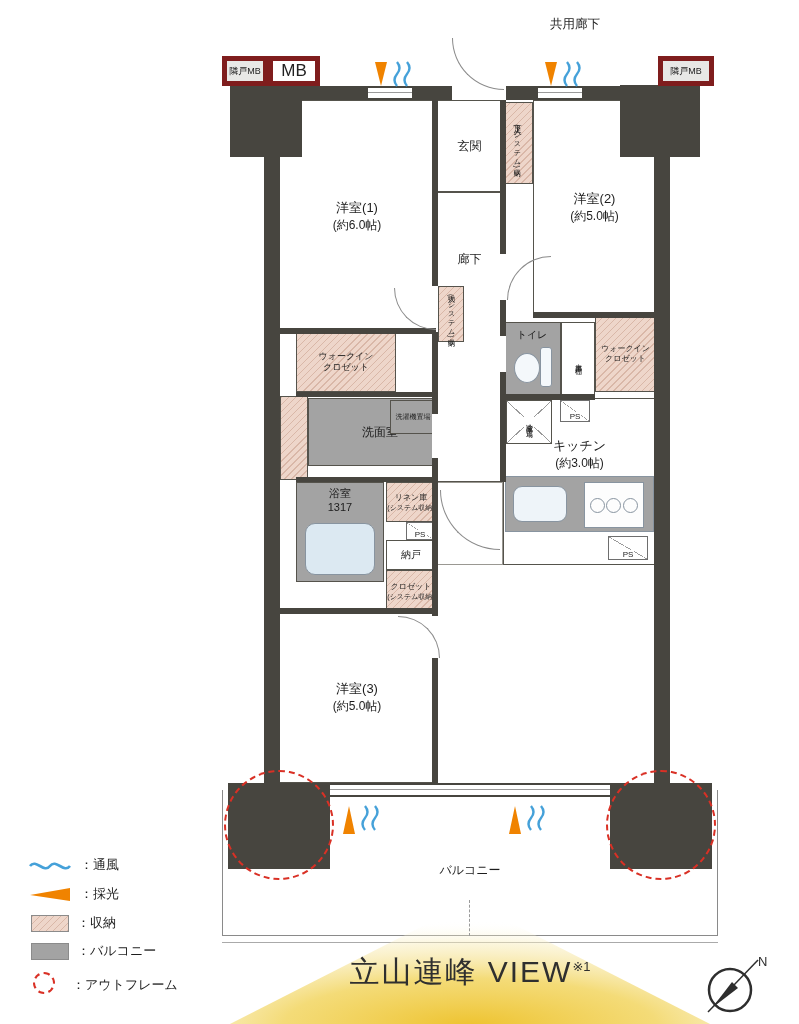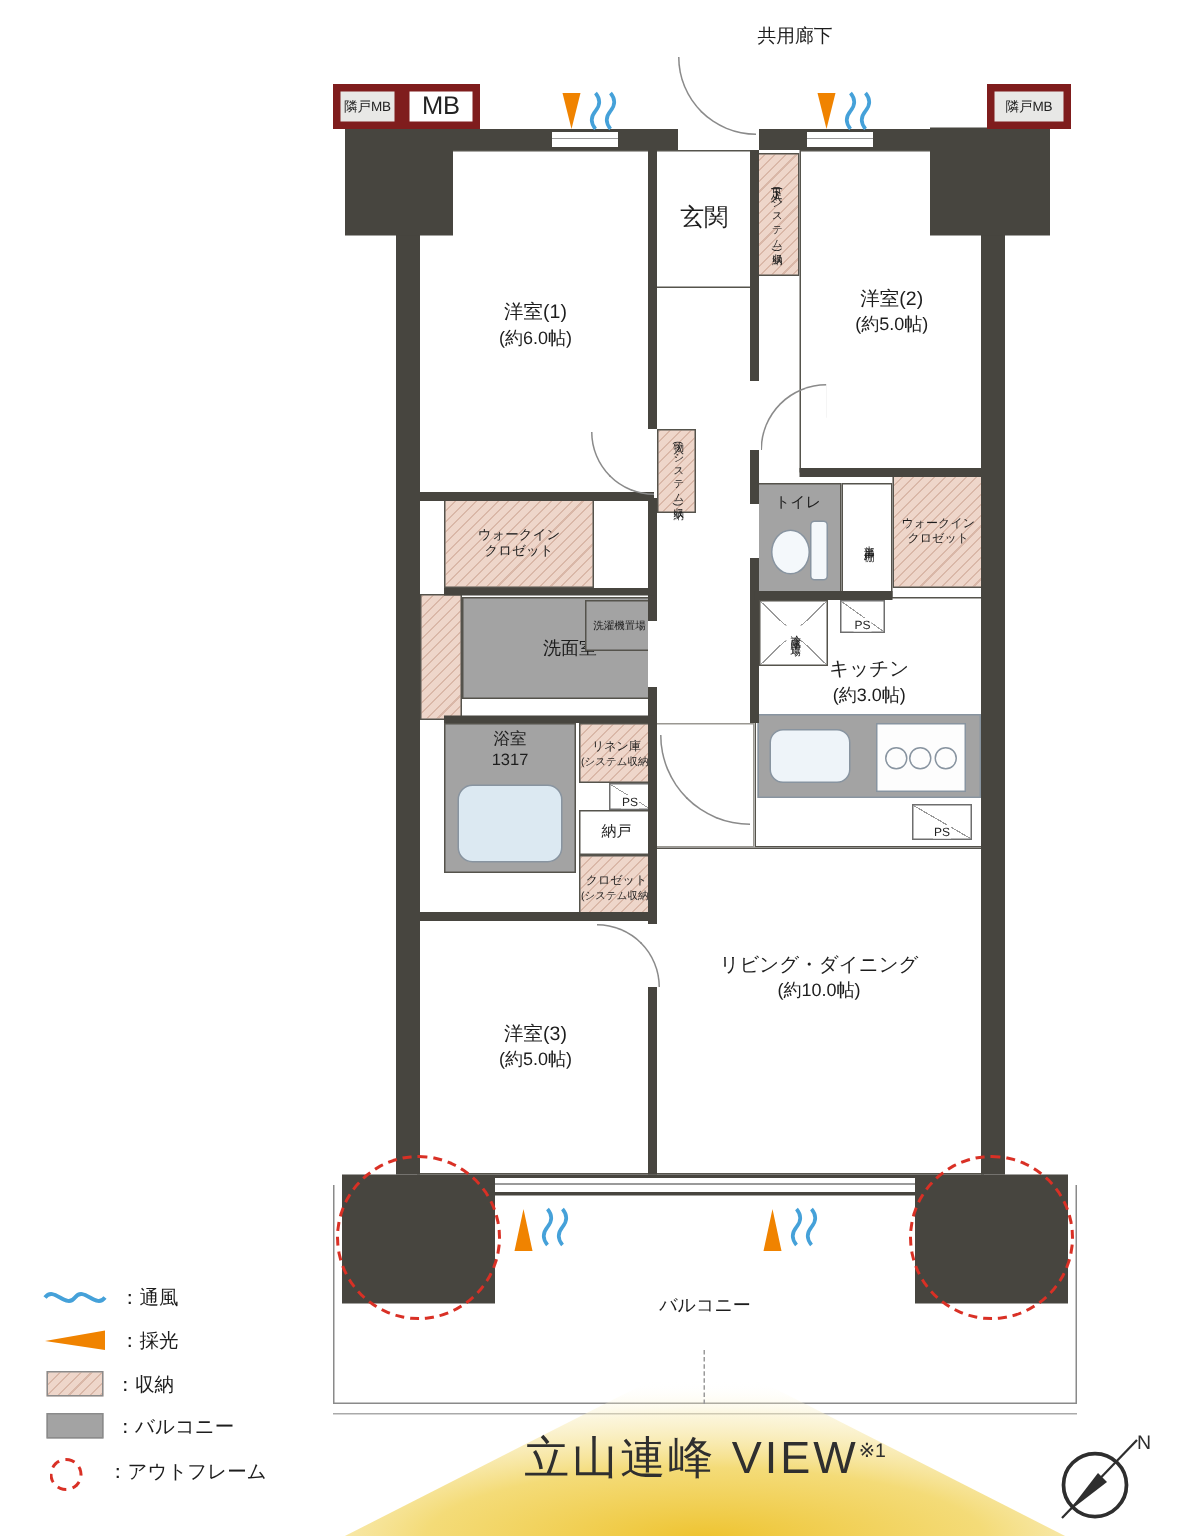"共用廊下" div.caption { text-align: center -> right }
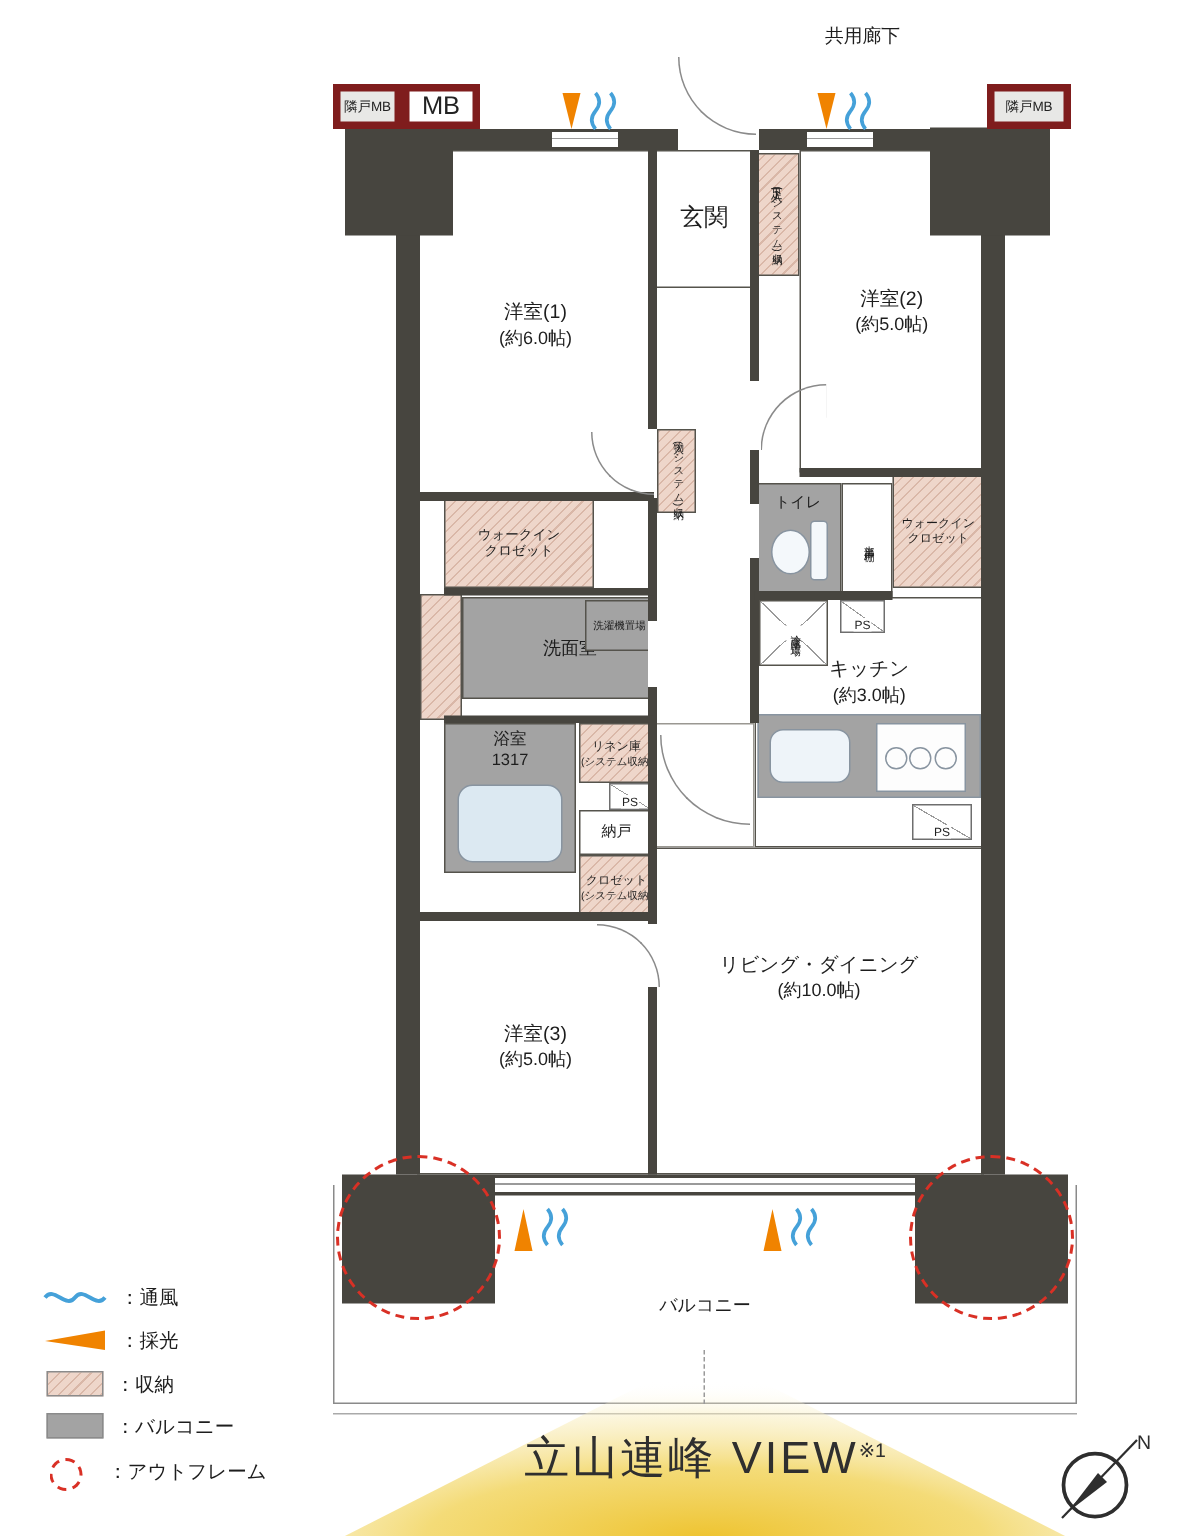"玄関" div.rlabel { font-size: 16px -> 12px }
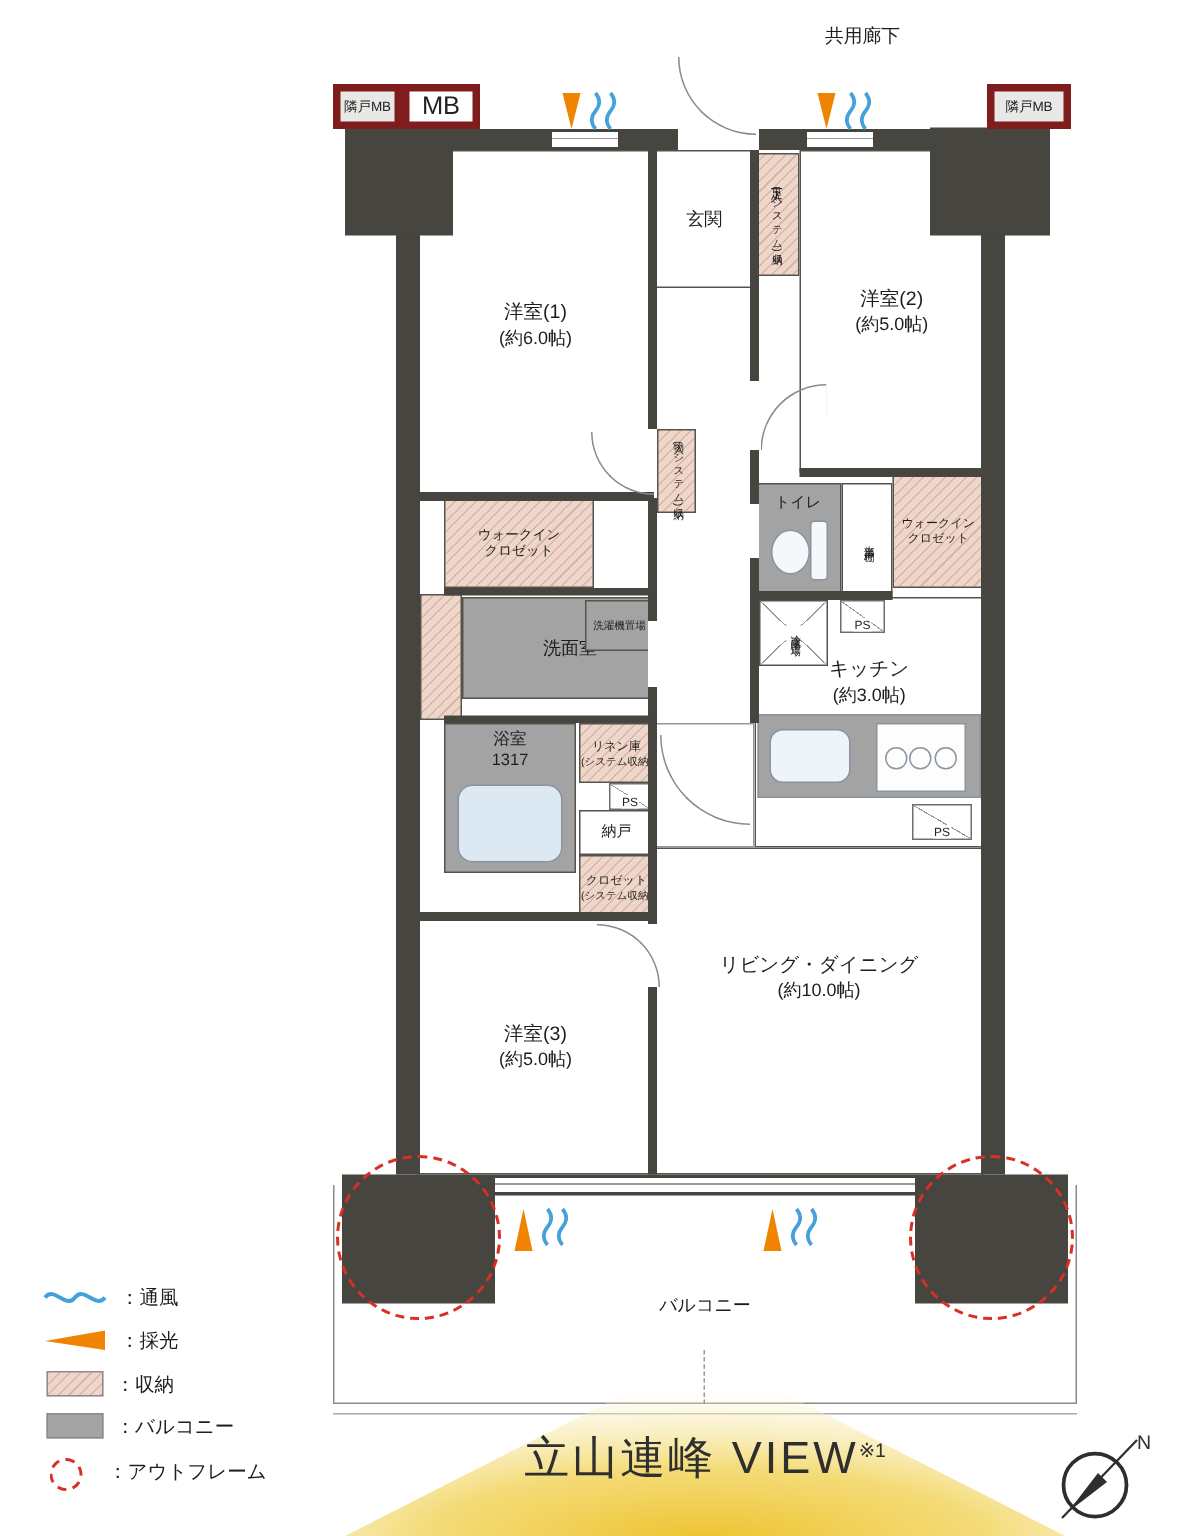"廊下" div.room { html: none -> <div> <div>廊下</div> </div> }
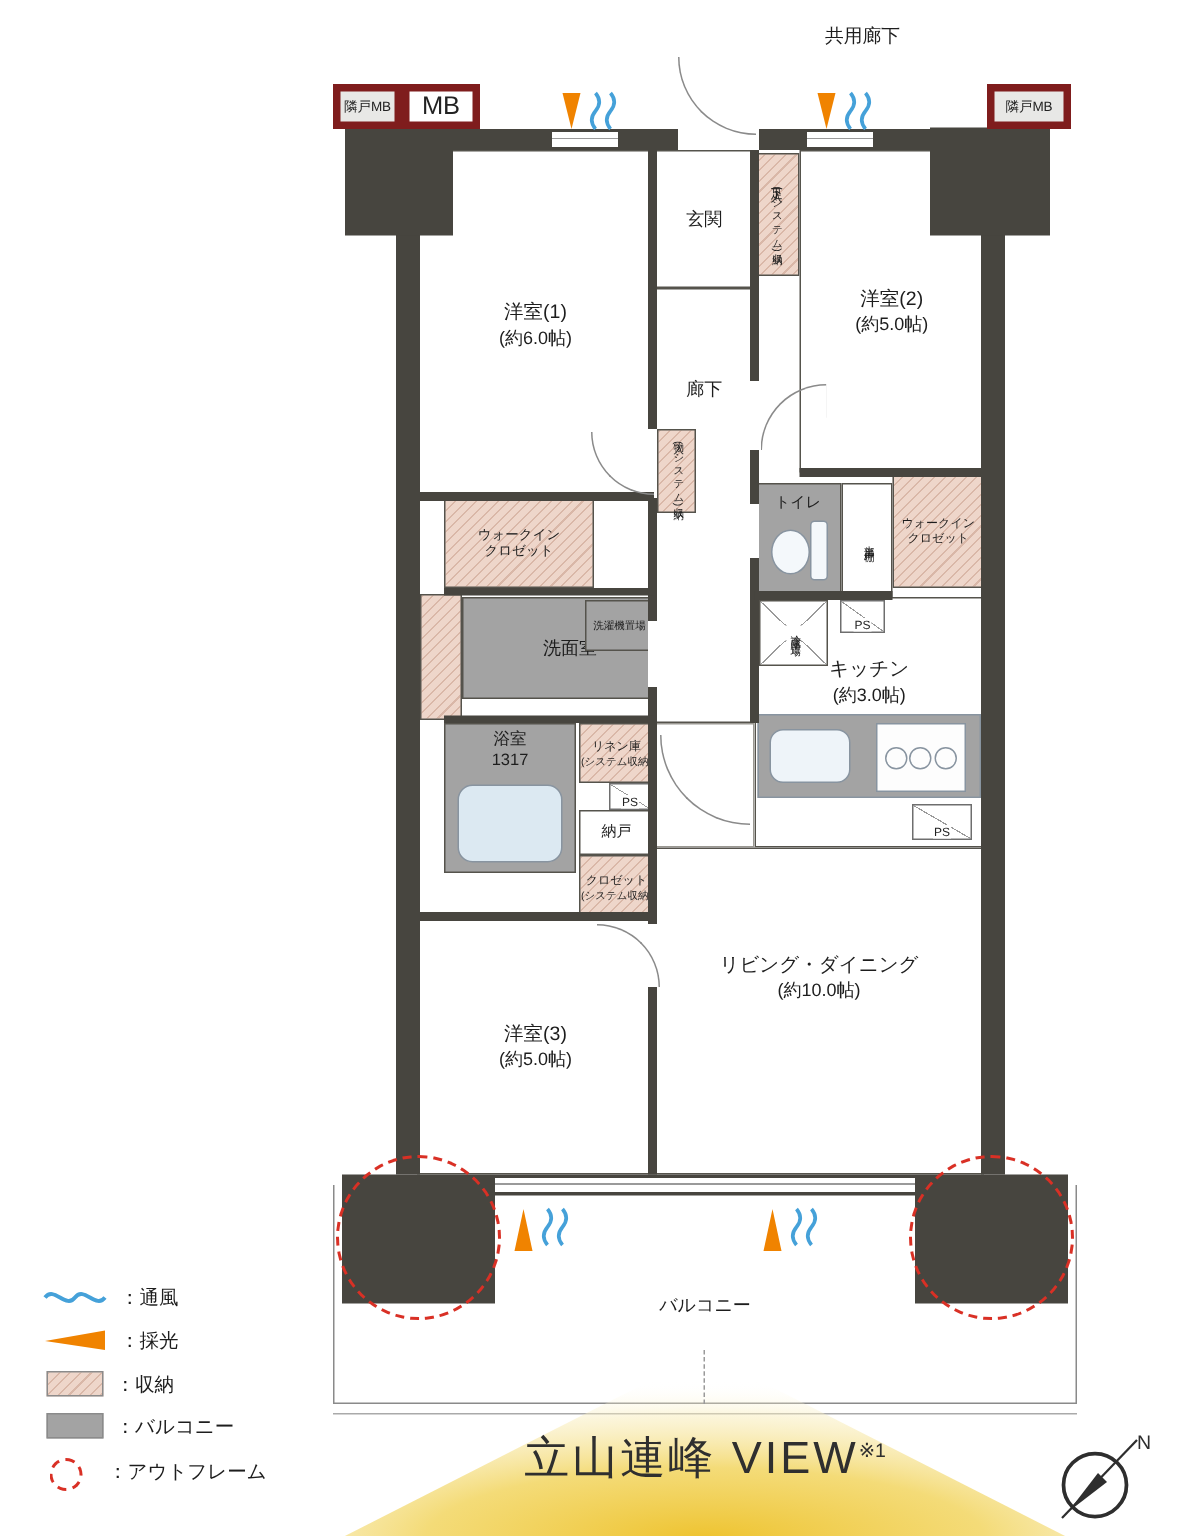"リビング・ダイニング" div.room { html: <div> <div> <span>リビング・ダイニング</span> <span>(約10.0帖)</span> </div> </div> -> none }
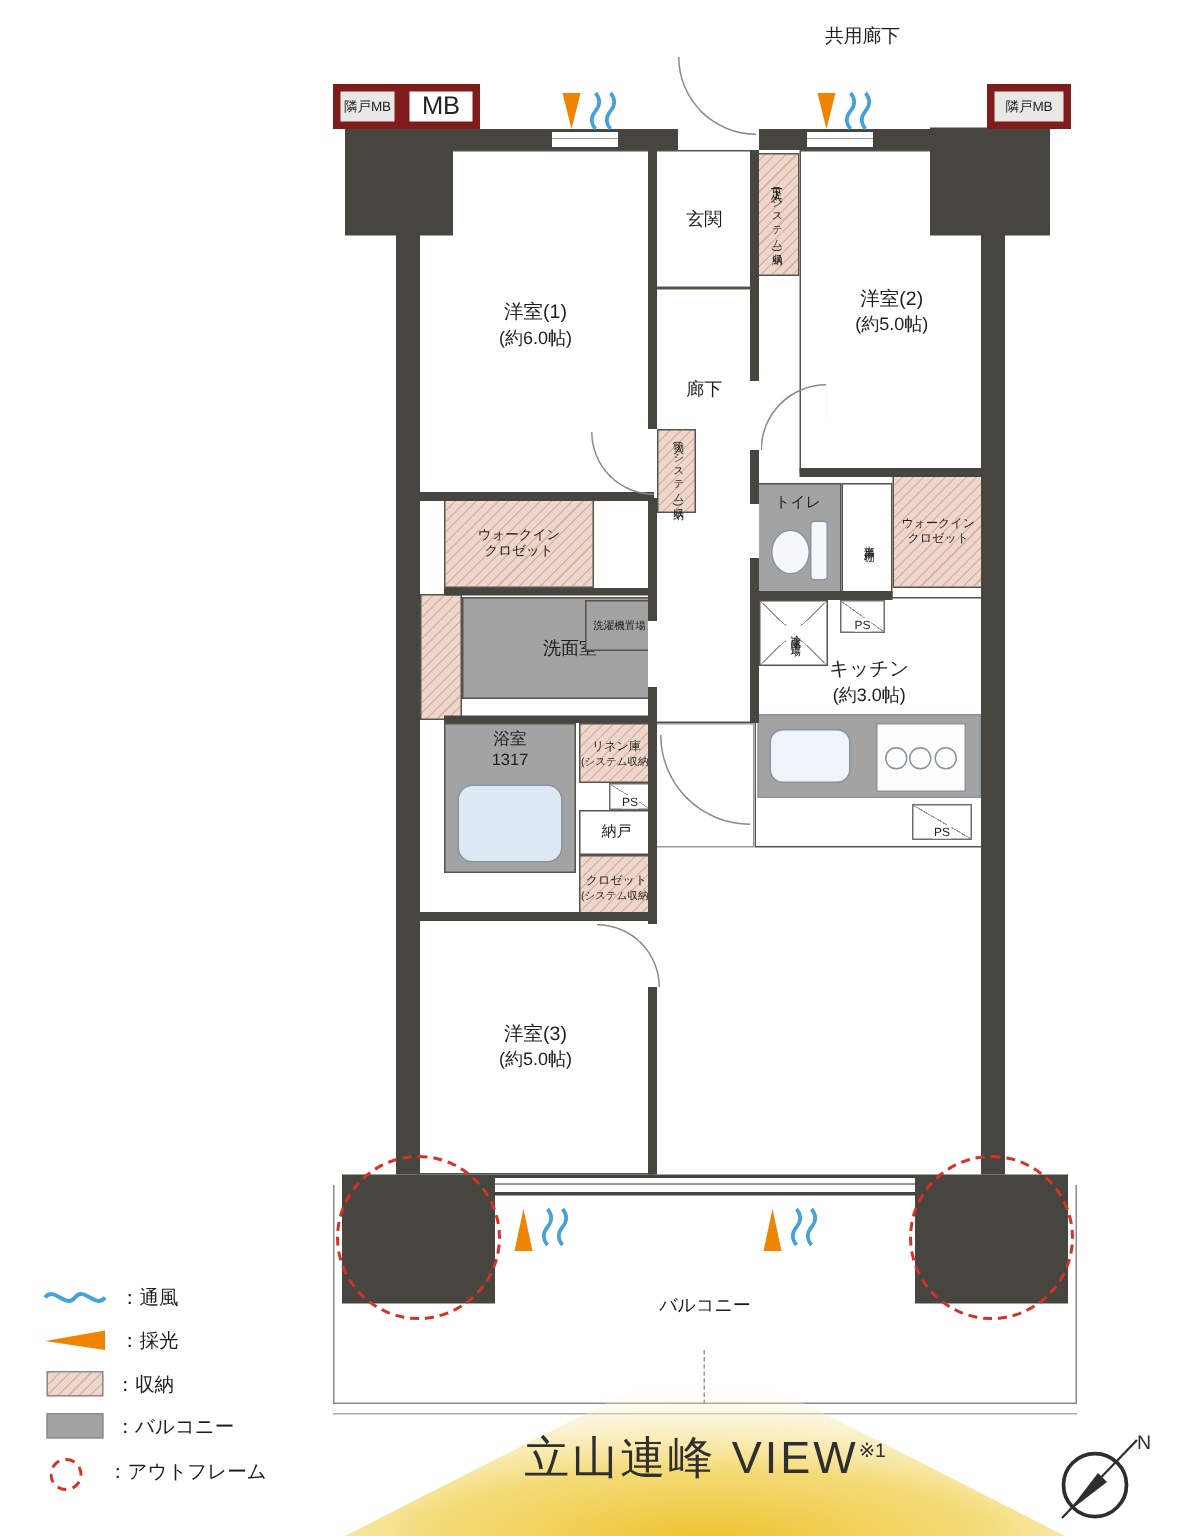"：通風" .legend-row { align-items: flex-start -> flex-end }
